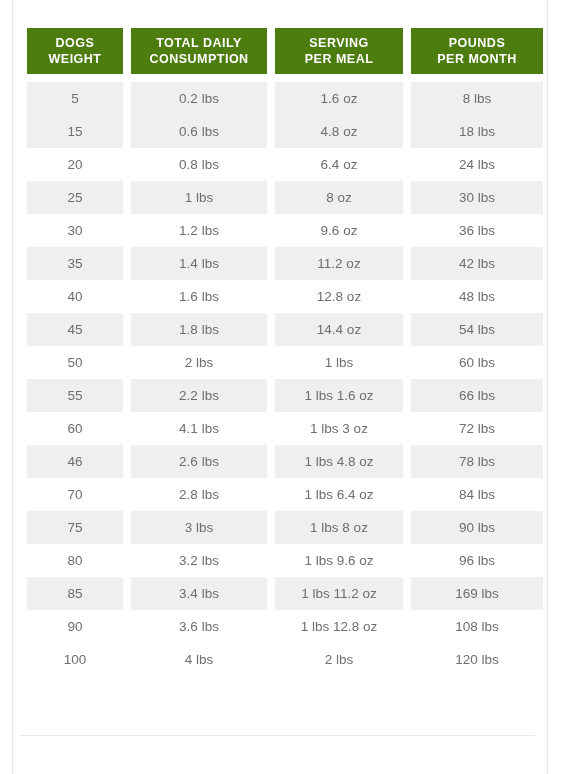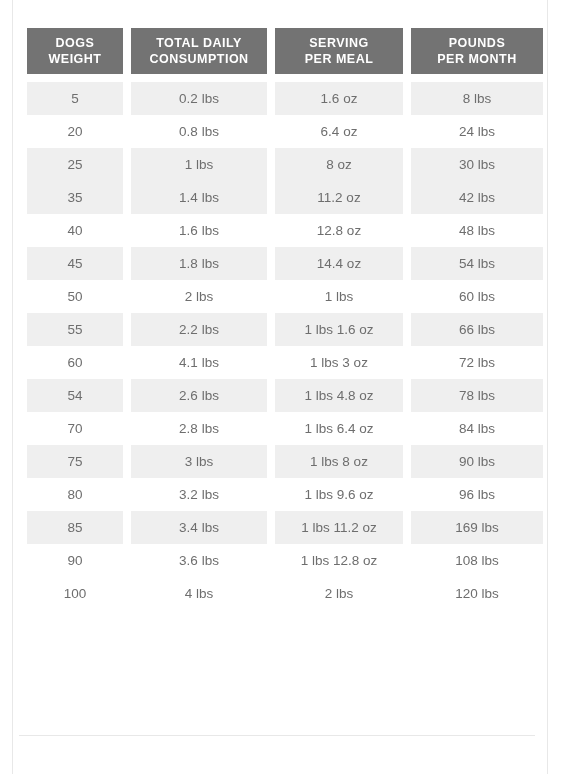"DOGS" th.col-head { background: #737373 -> #4d7c0f }
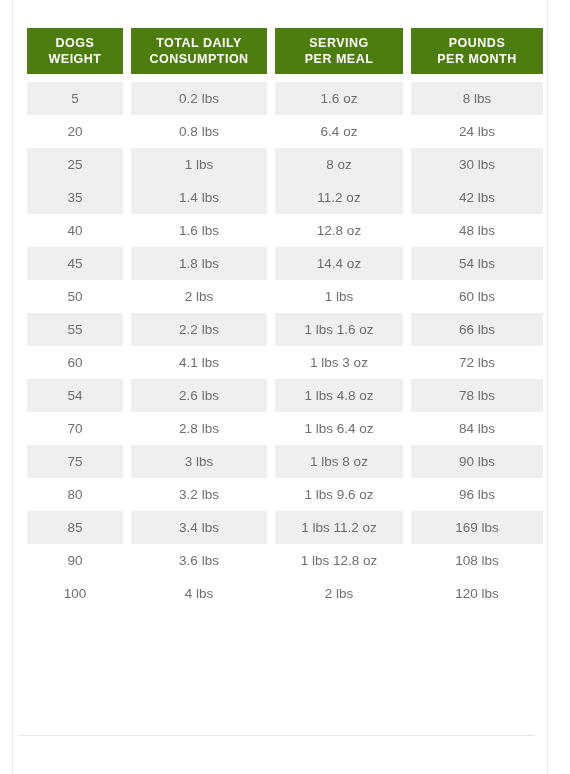"15" tr.band { html: none -> <tr> <td>15</td> <td>0.6 lbs</td> <td>4.8 oz</td> <td>18 lbs</td> </tr> }
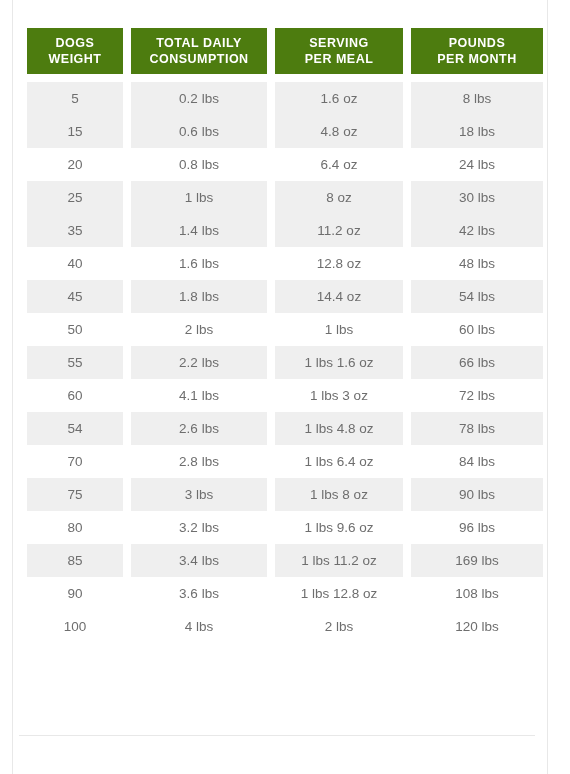"30" tr { html: none -> <tr> <td>30</td> <td>1.2 lbs</td> <td>9.6 oz</td> <td>36 lbs</td> </tr> }
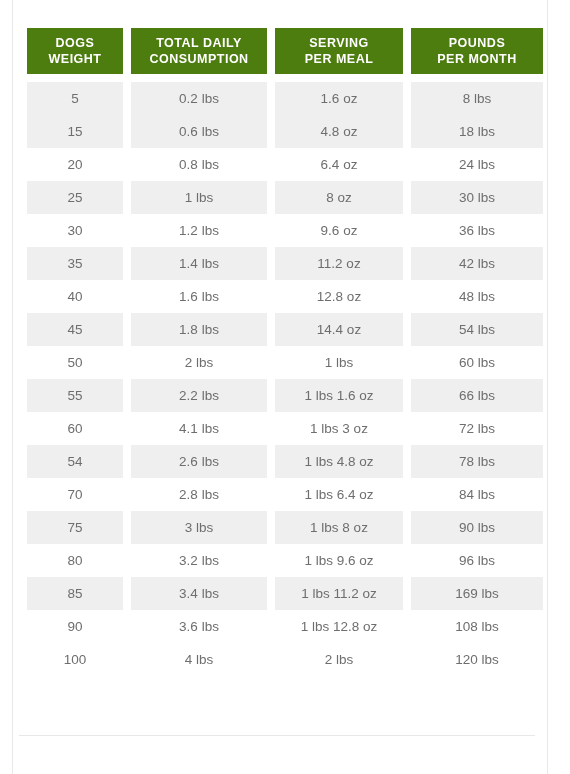"54" td.data-cell { text: 54 -> 46 }
